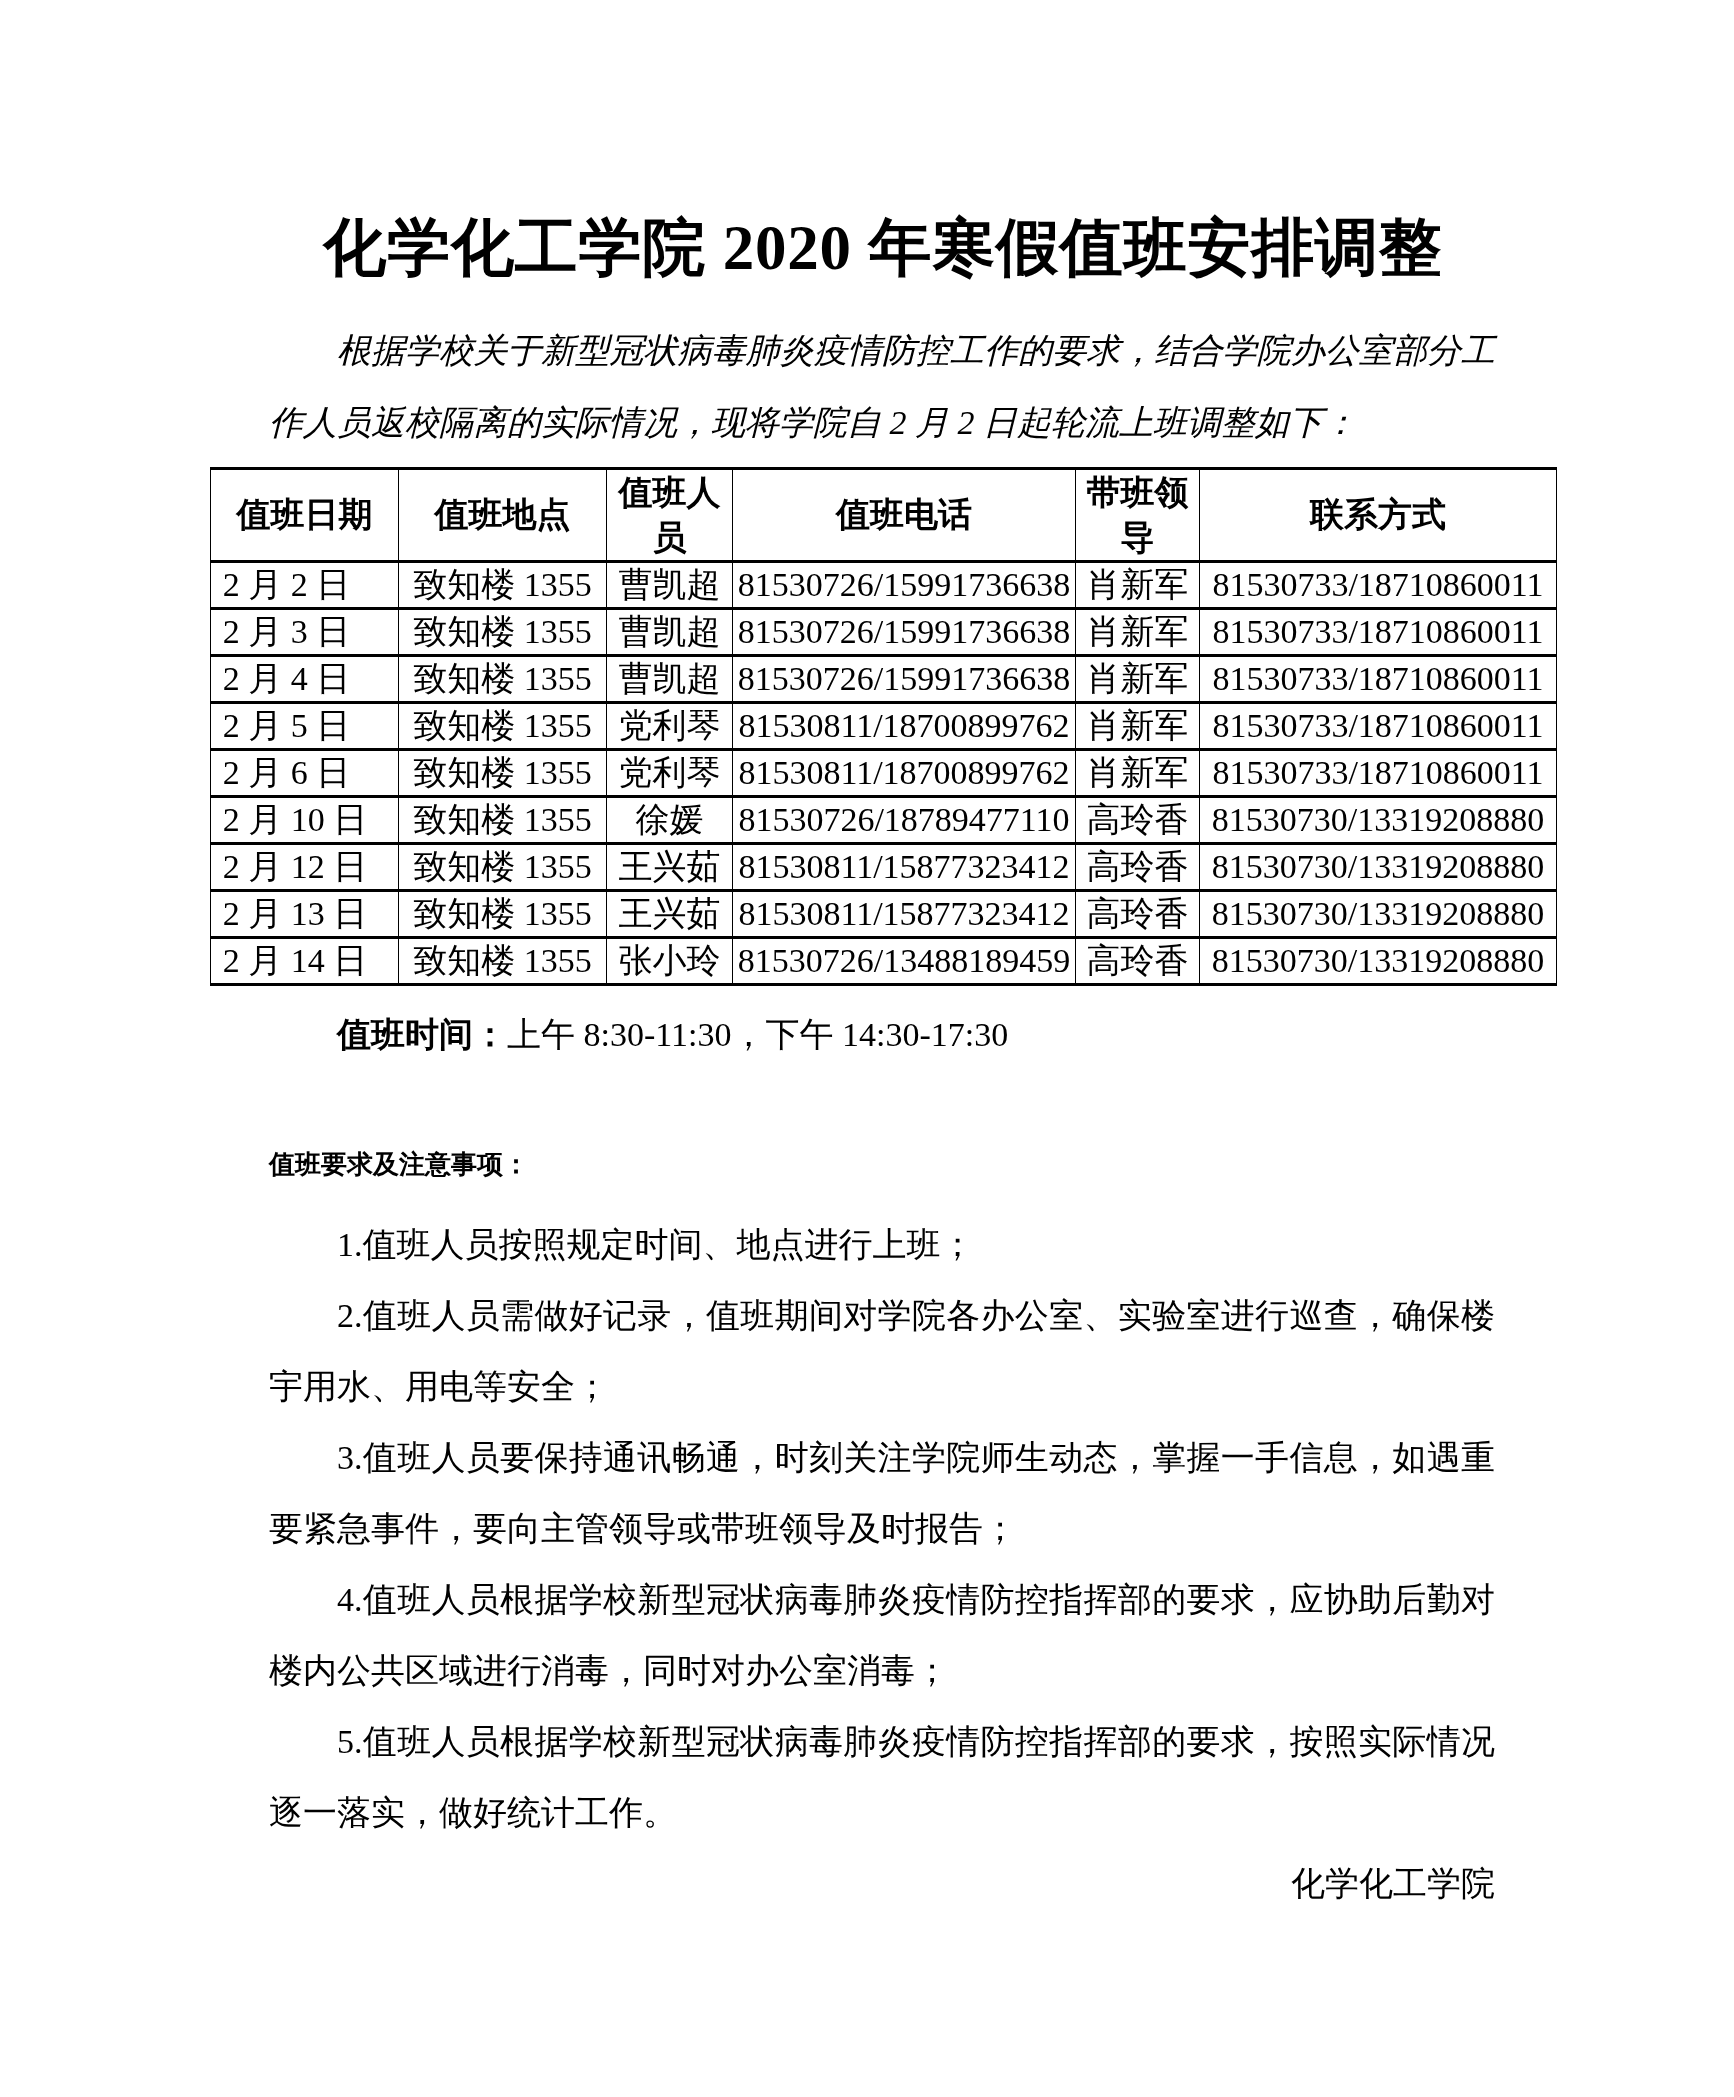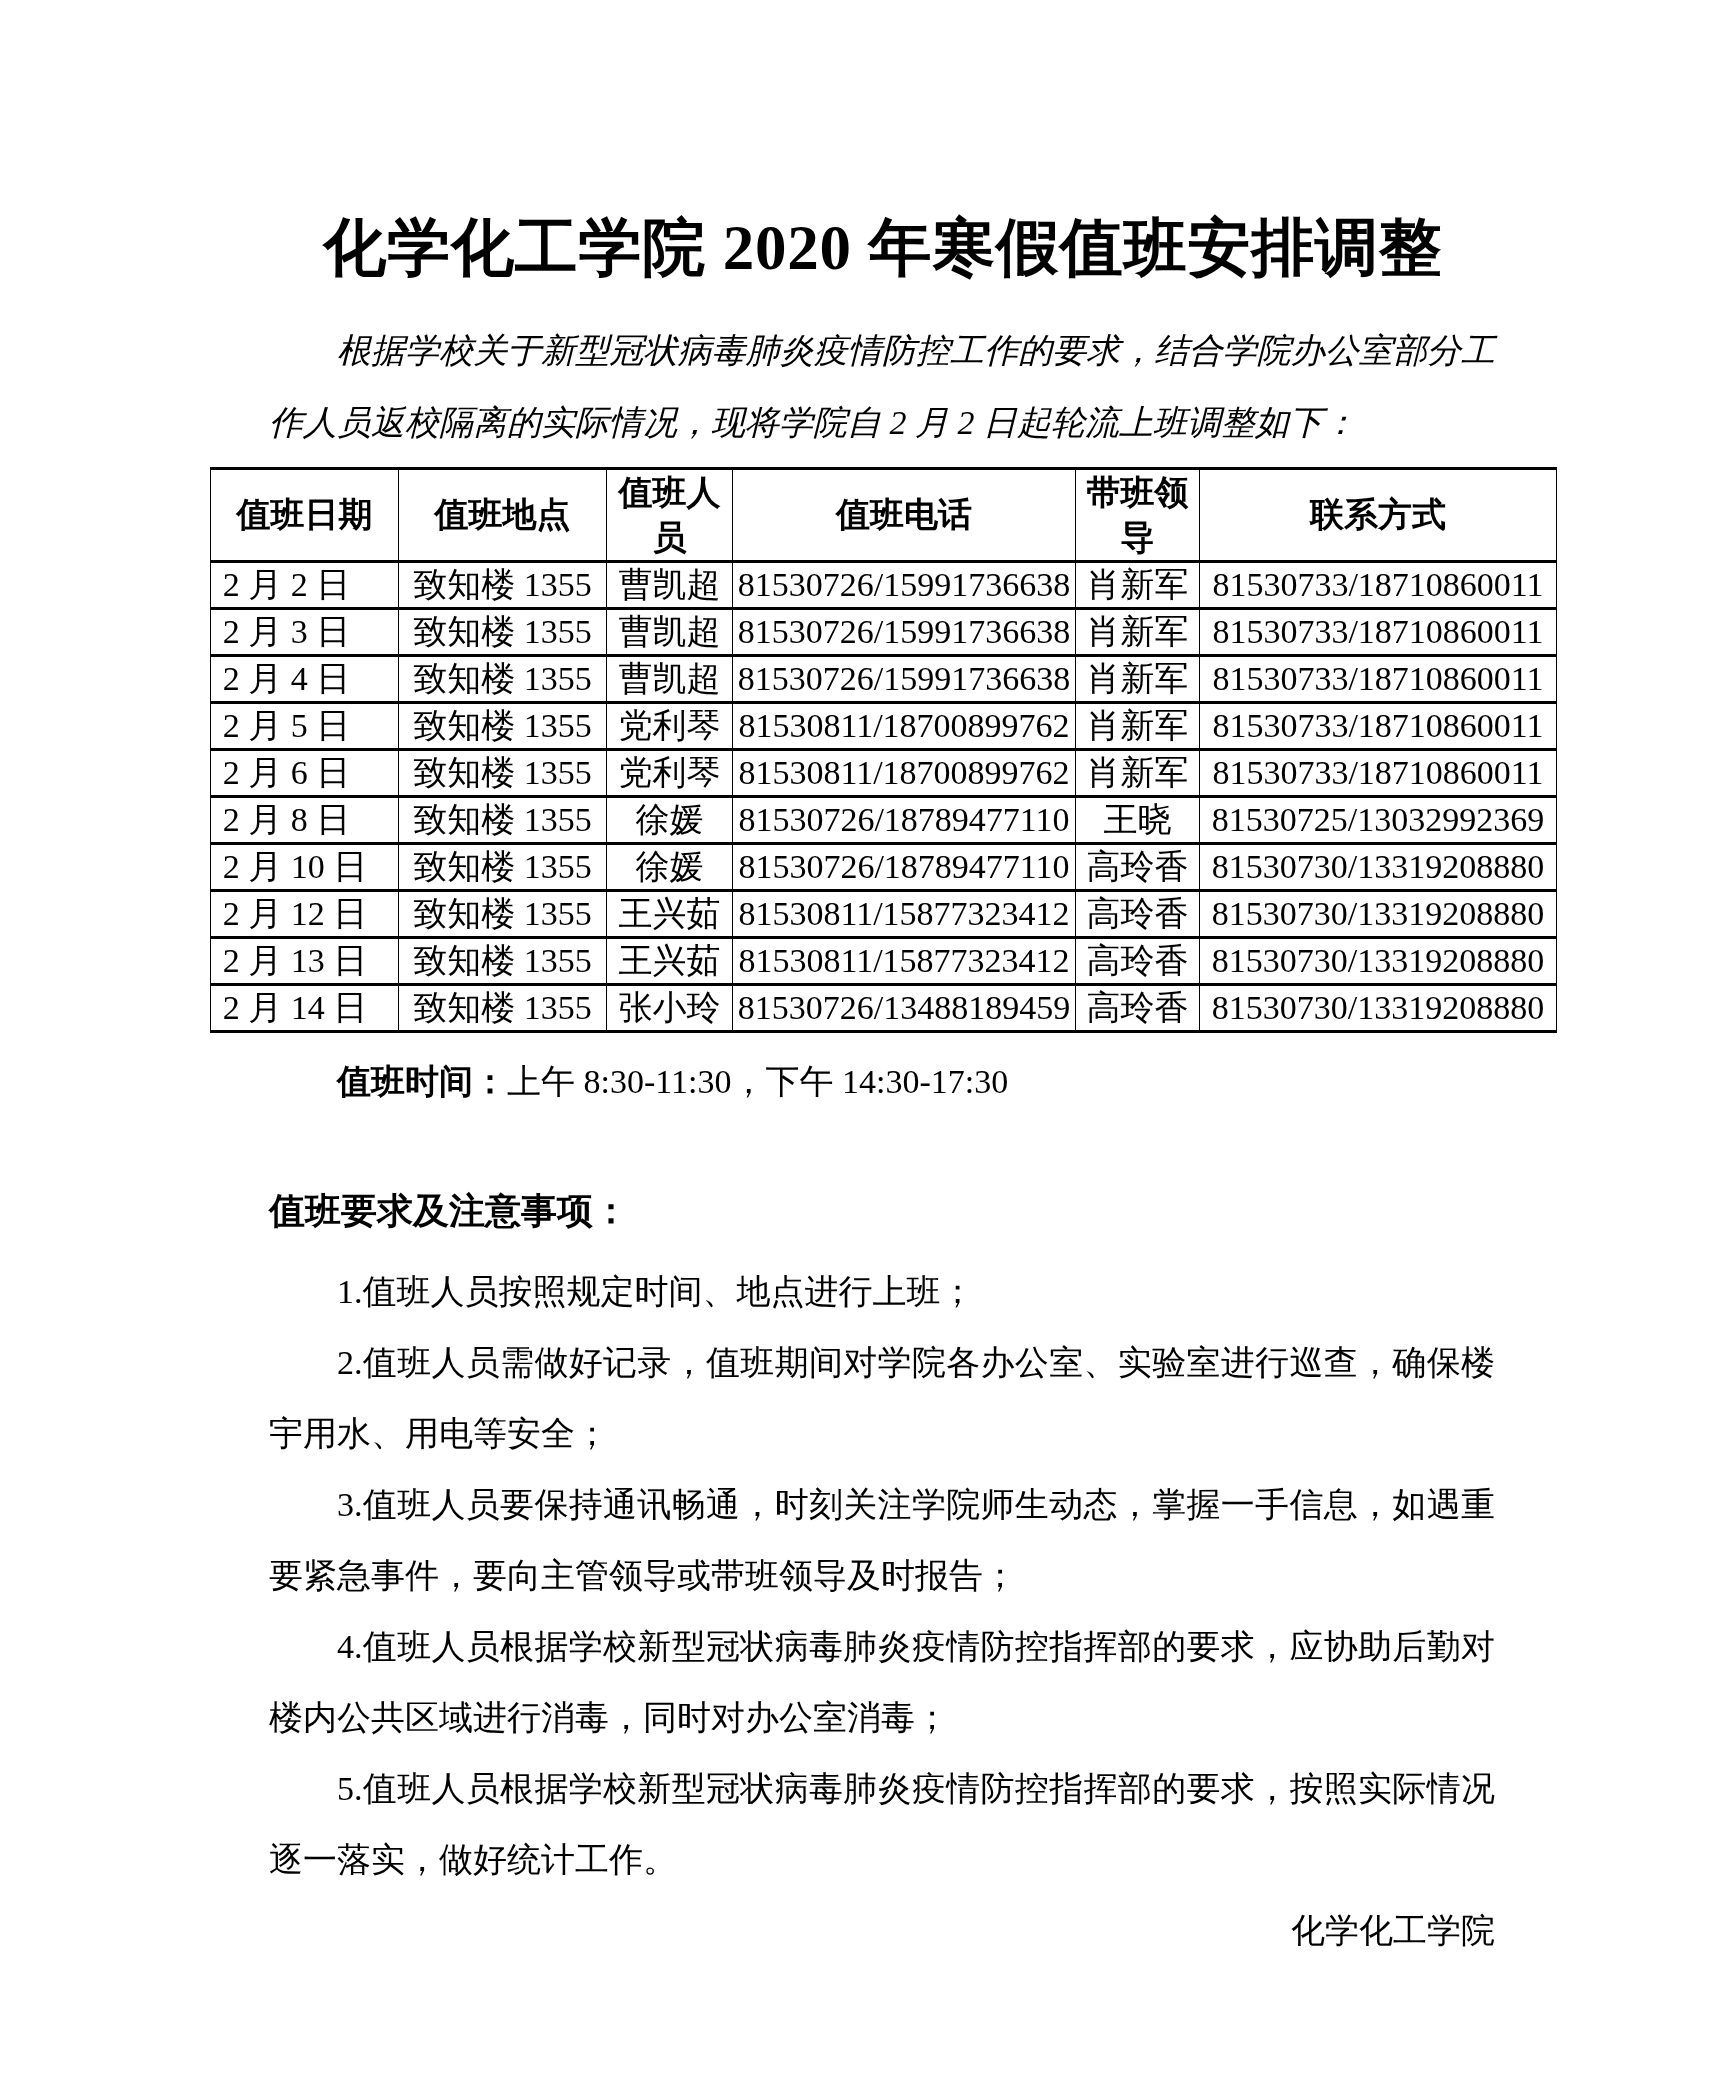"2 月 8 日" tr { html: <tr> <td>2 月 8 日</td> <td>致知楼 1355</td> <td>徐媛</td> <td>81530726/18789477110</td> <td>王晓</td> <td>81530725/13032992369</td> </tr> -> none }
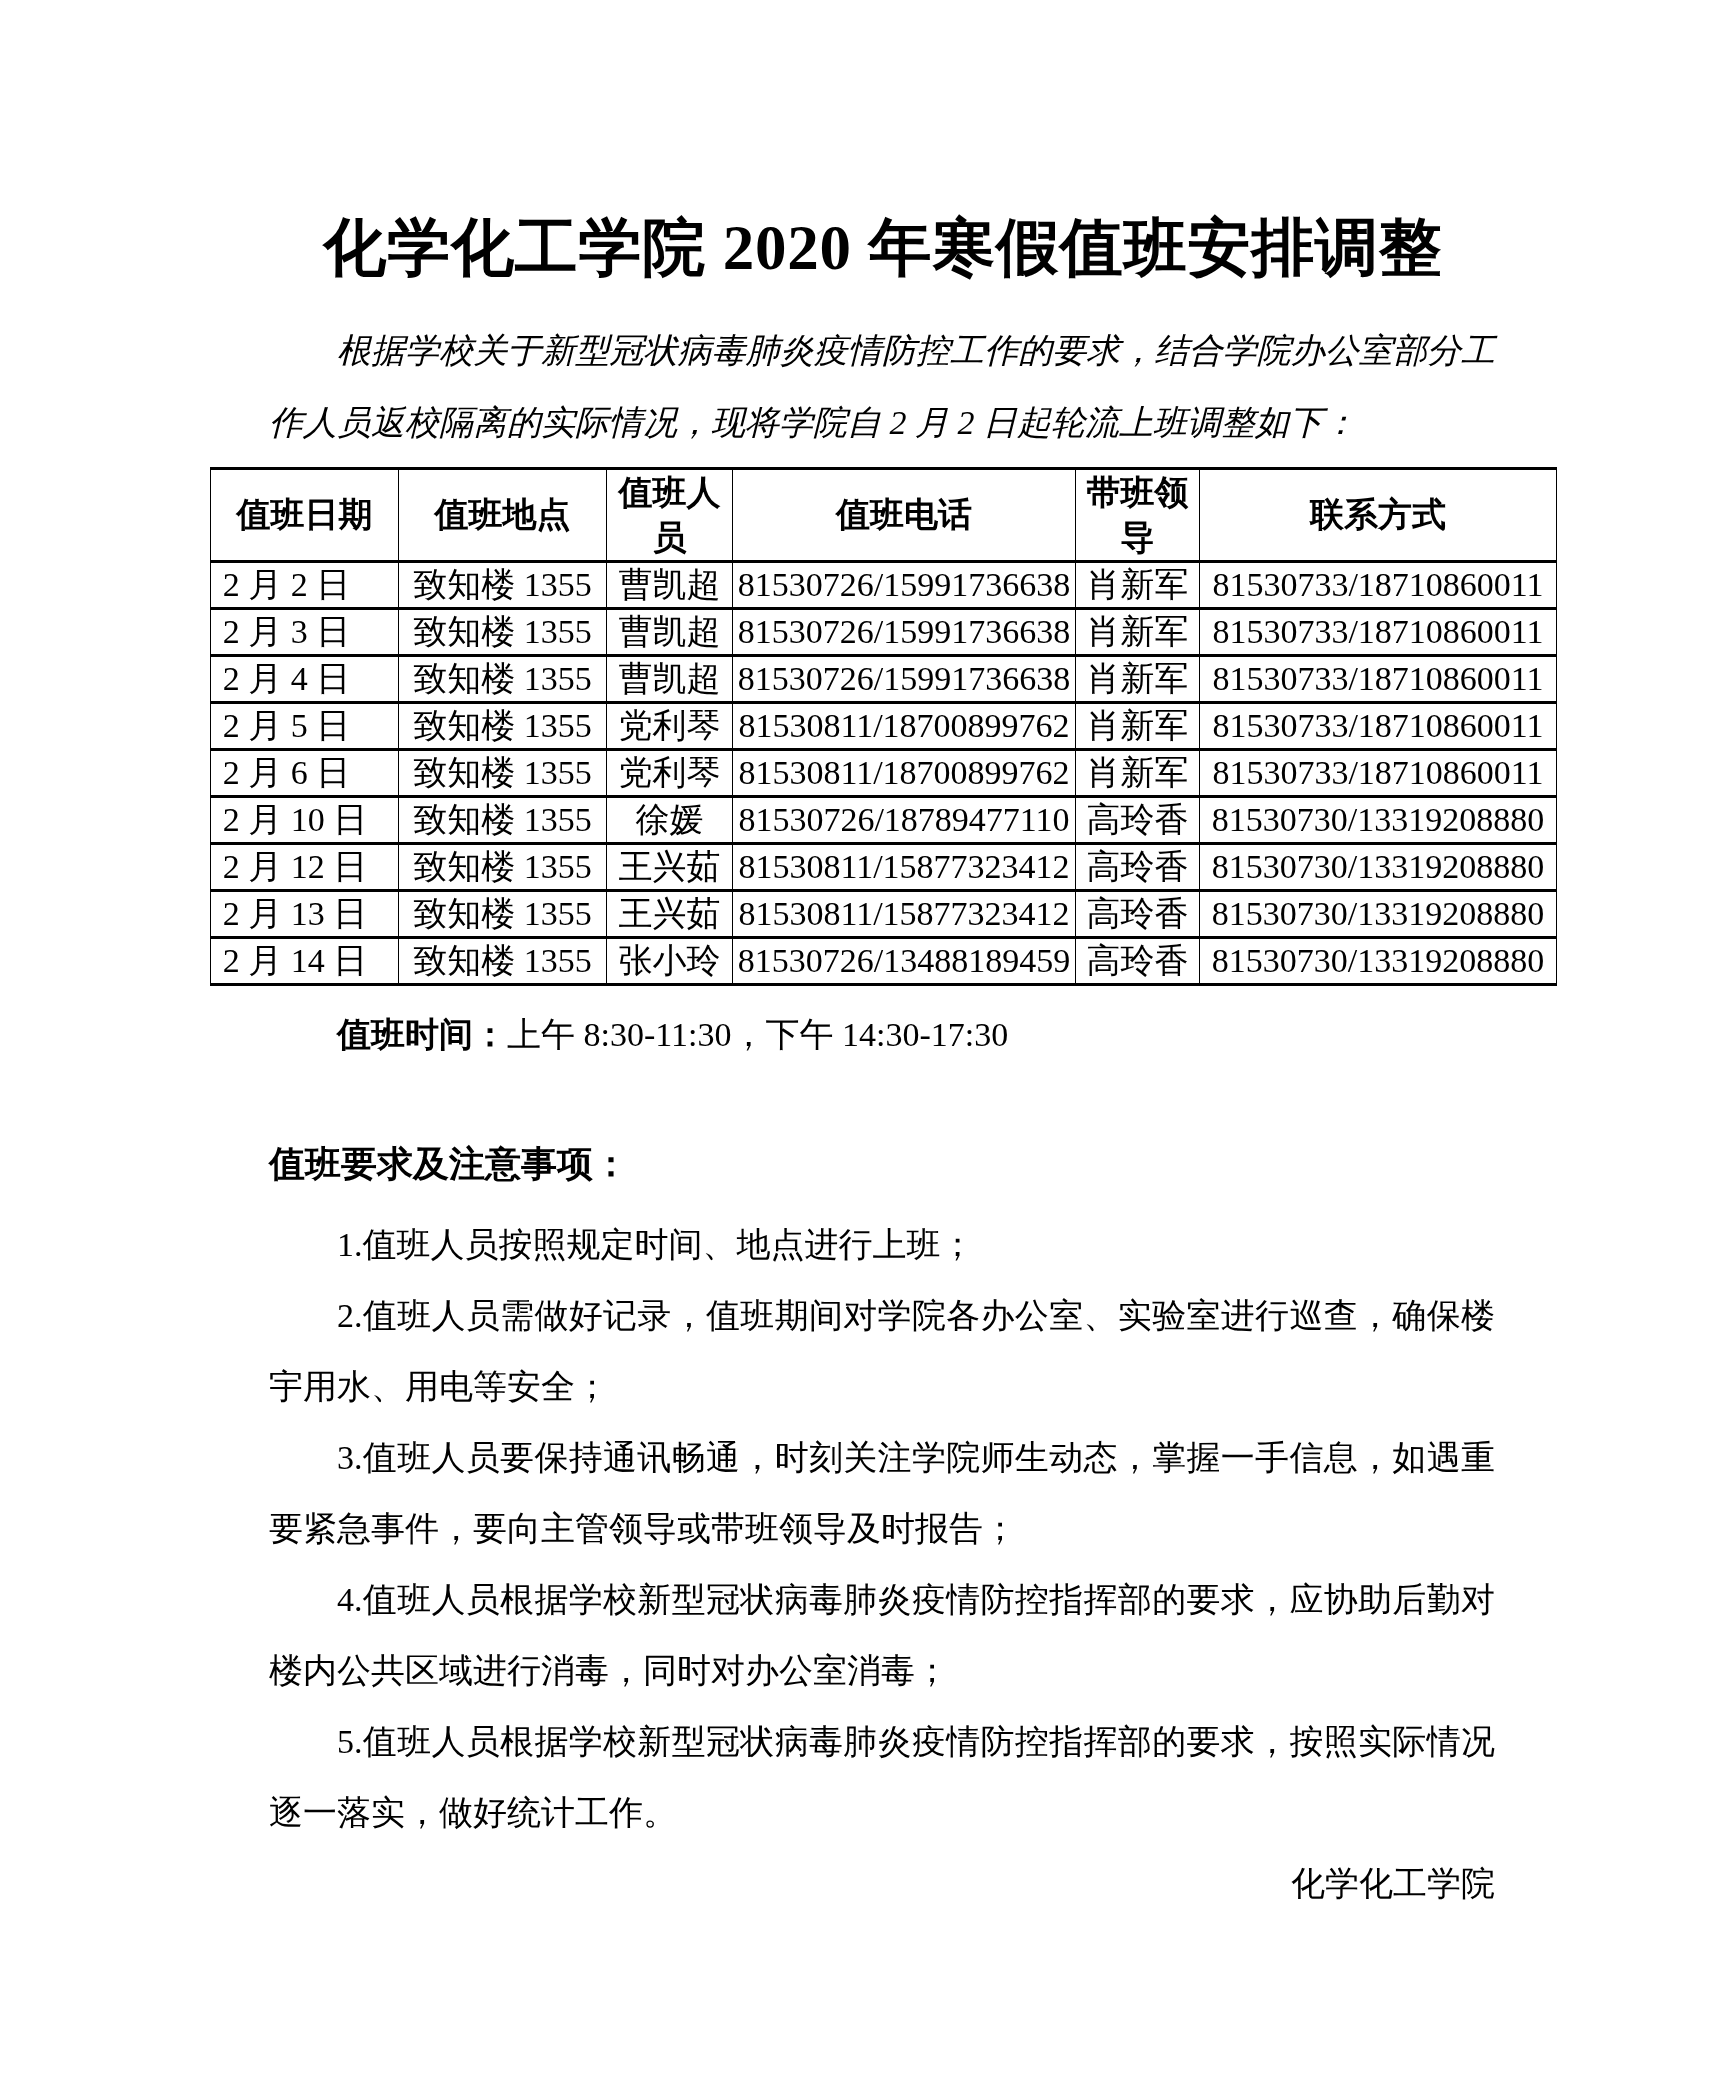"值班要求及注意事项：" .notes-heading { font-size: 36px -> 26px }
